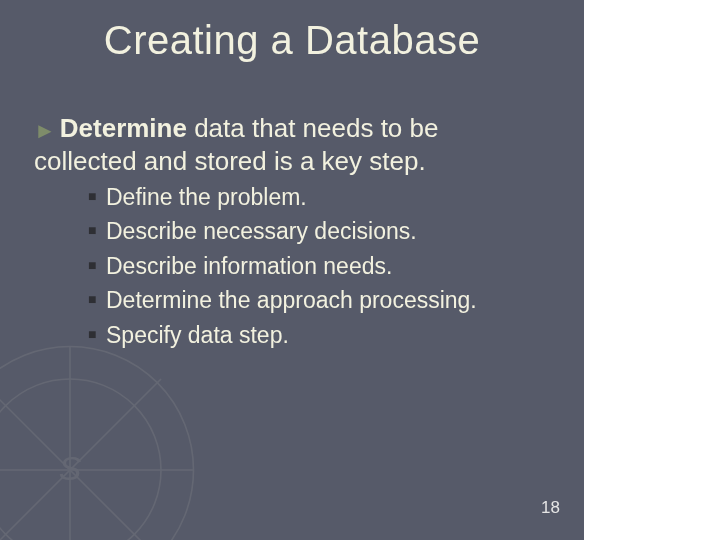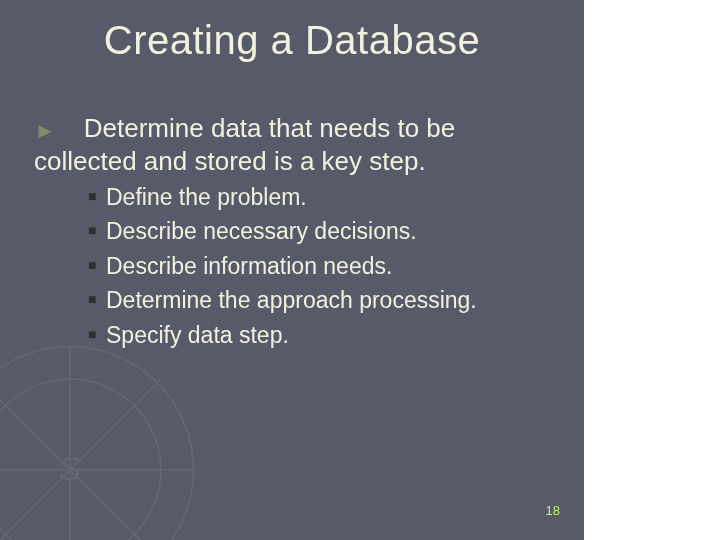"Determine" .bullet-text .bold { font-weight: 400 -> 700; margin-left: 24px -> none }
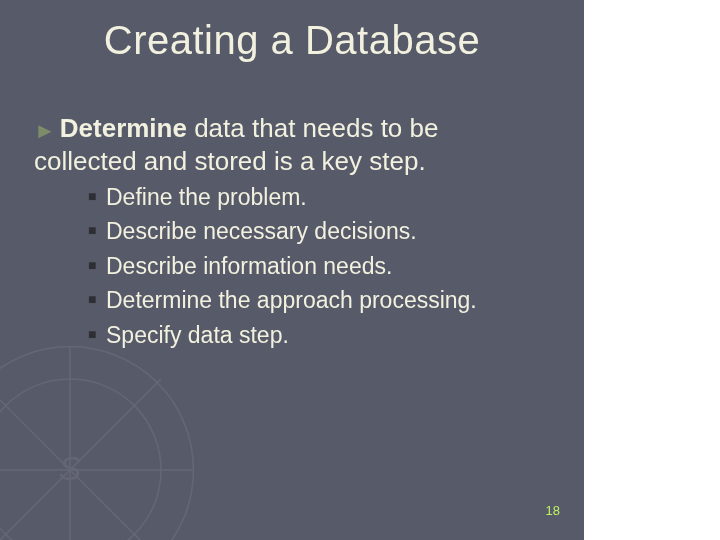"18" .page-num { color: #bef264 -> #e5e5e5; font-size: 13px -> 17px }
